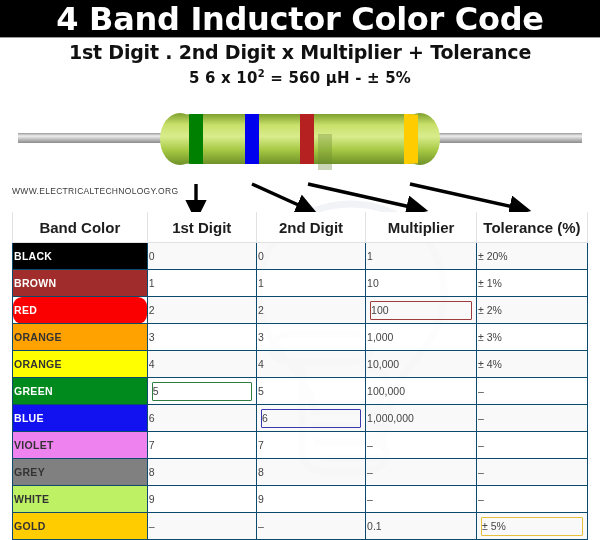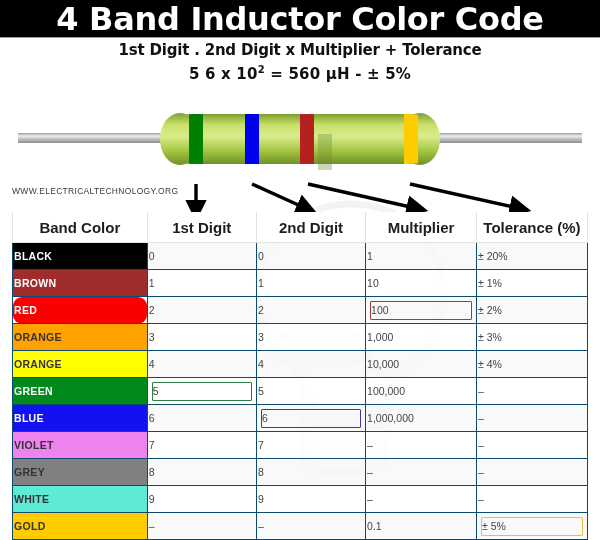"1st Digit . 2nd Digit" #subtitle-line { font-size: 15px -> 19px }
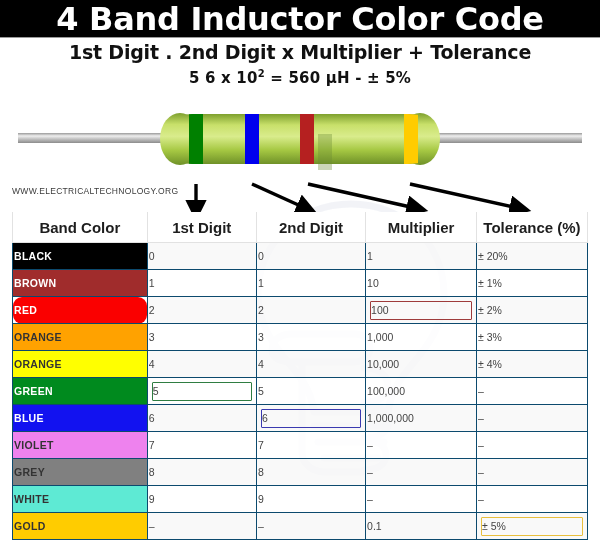"WHITE" td.swatch { background: #5eead4 -> #bef264 }
